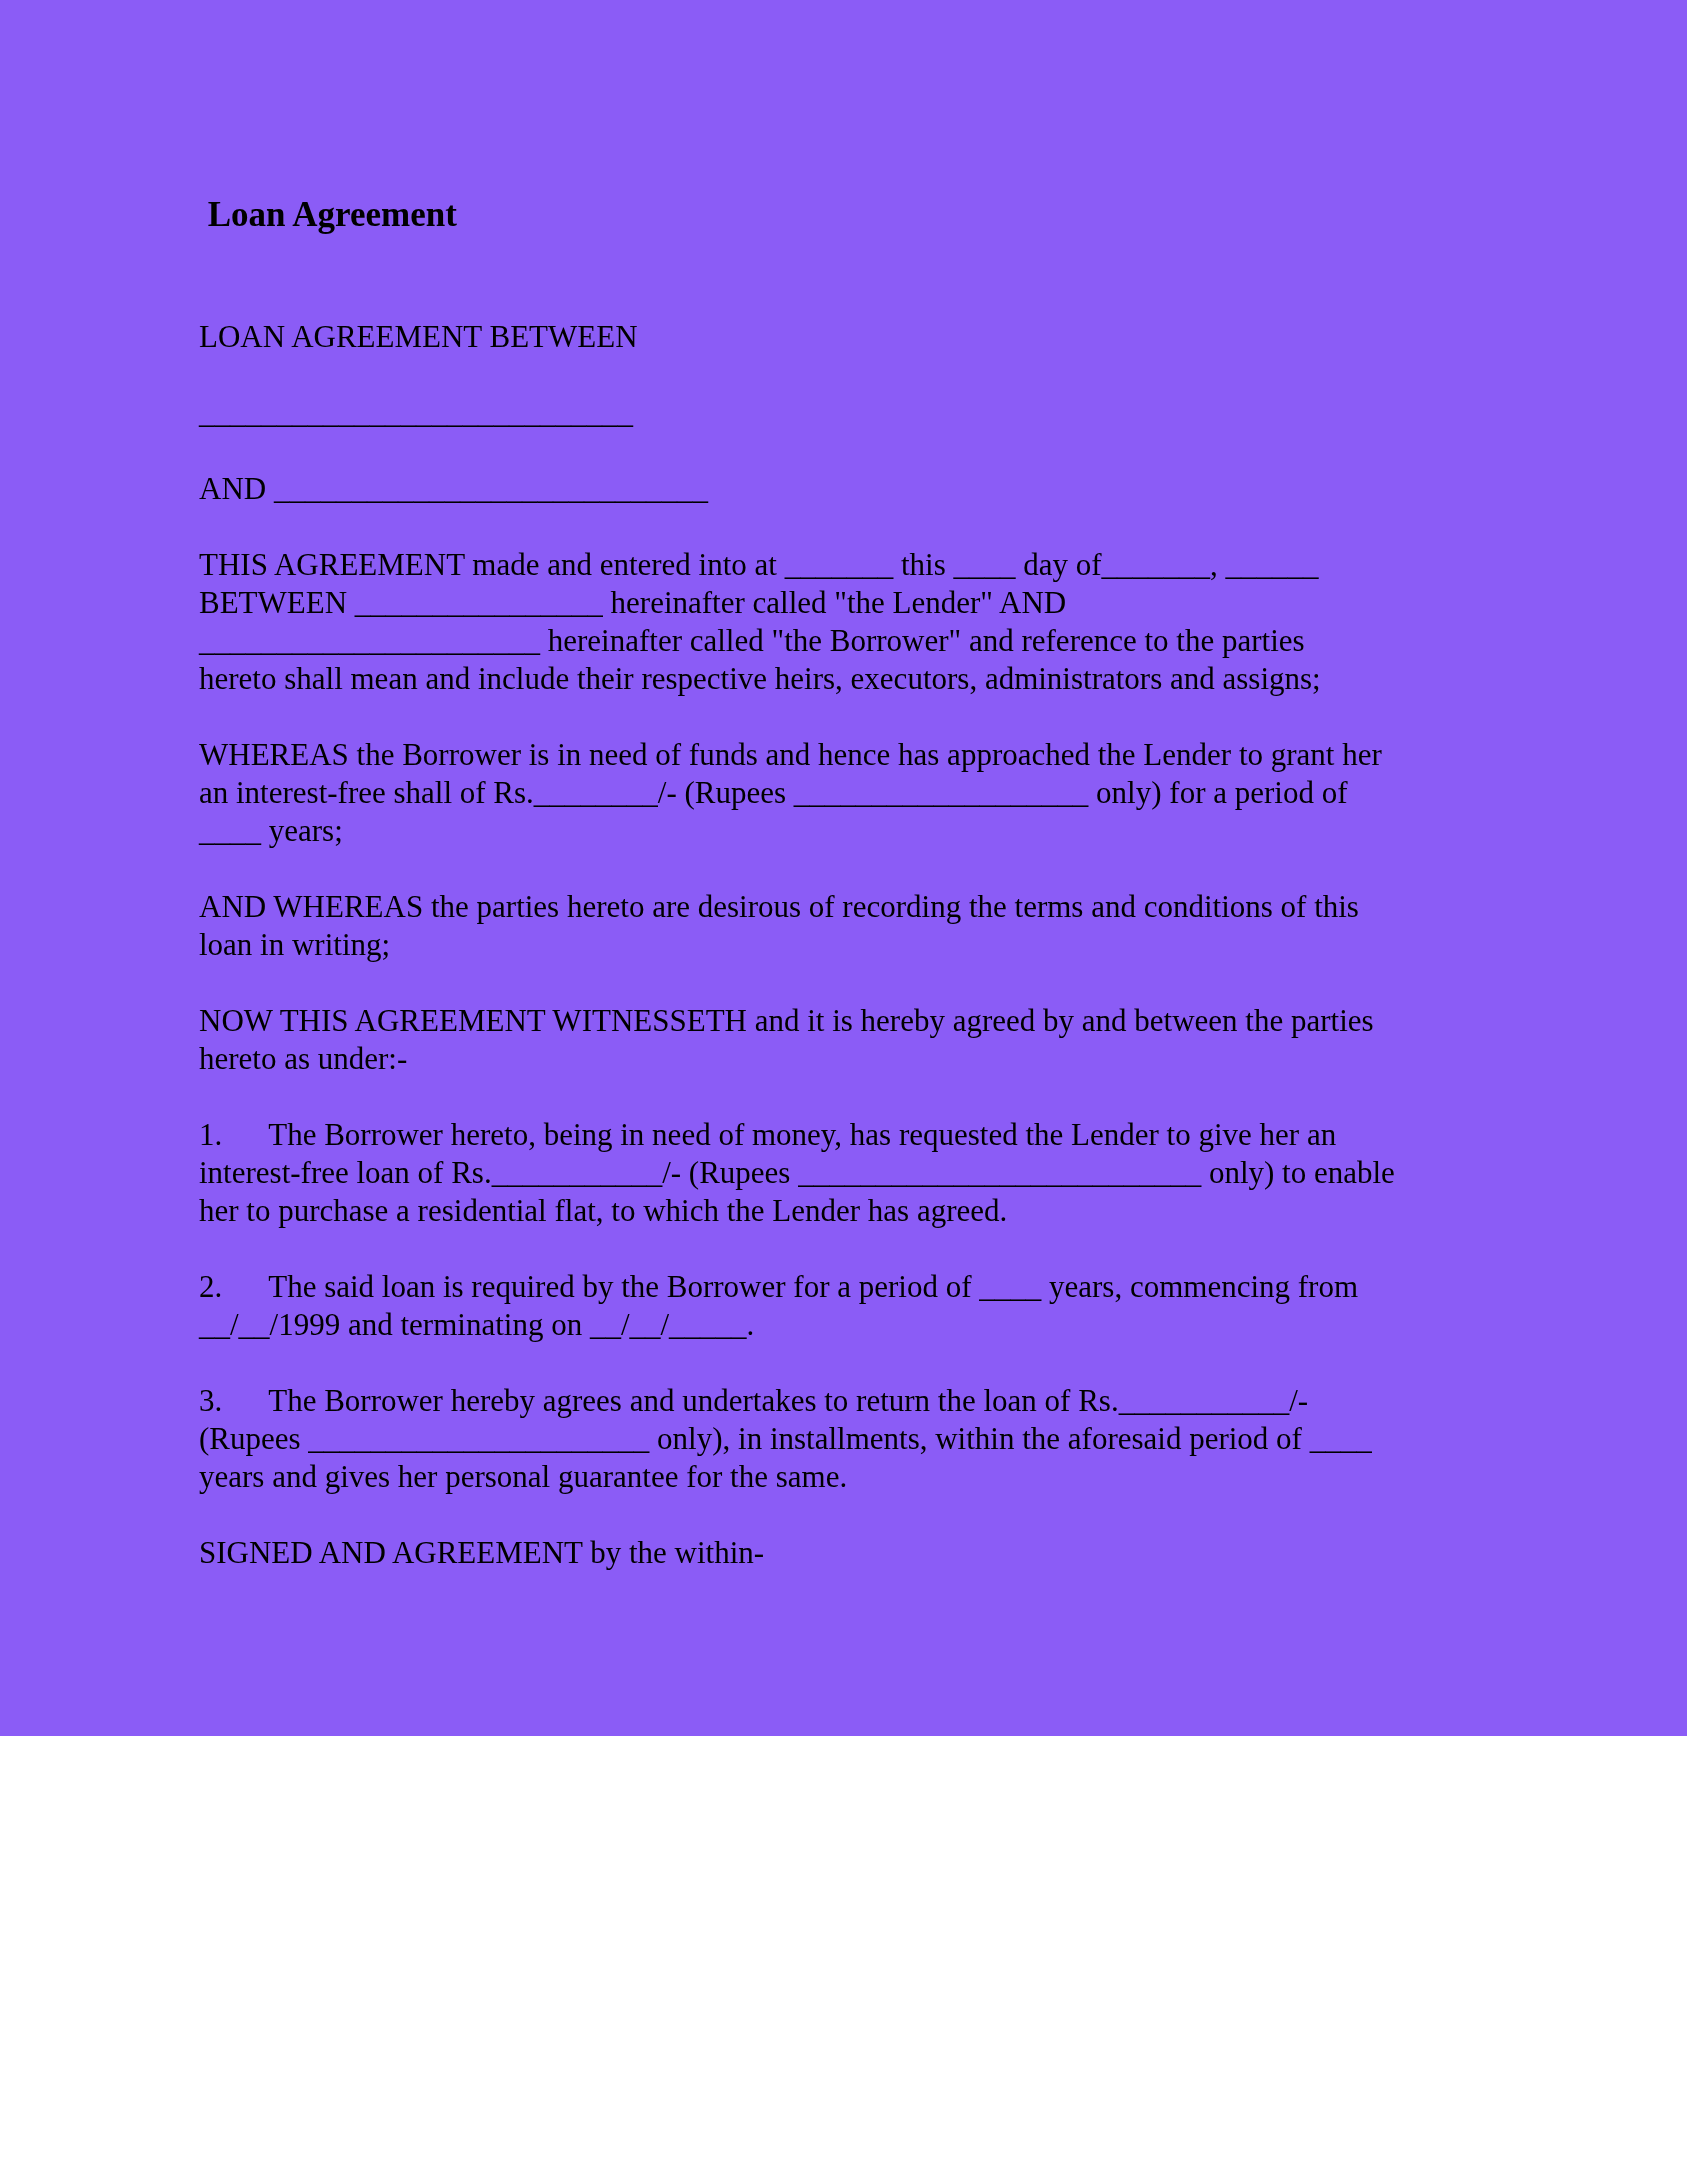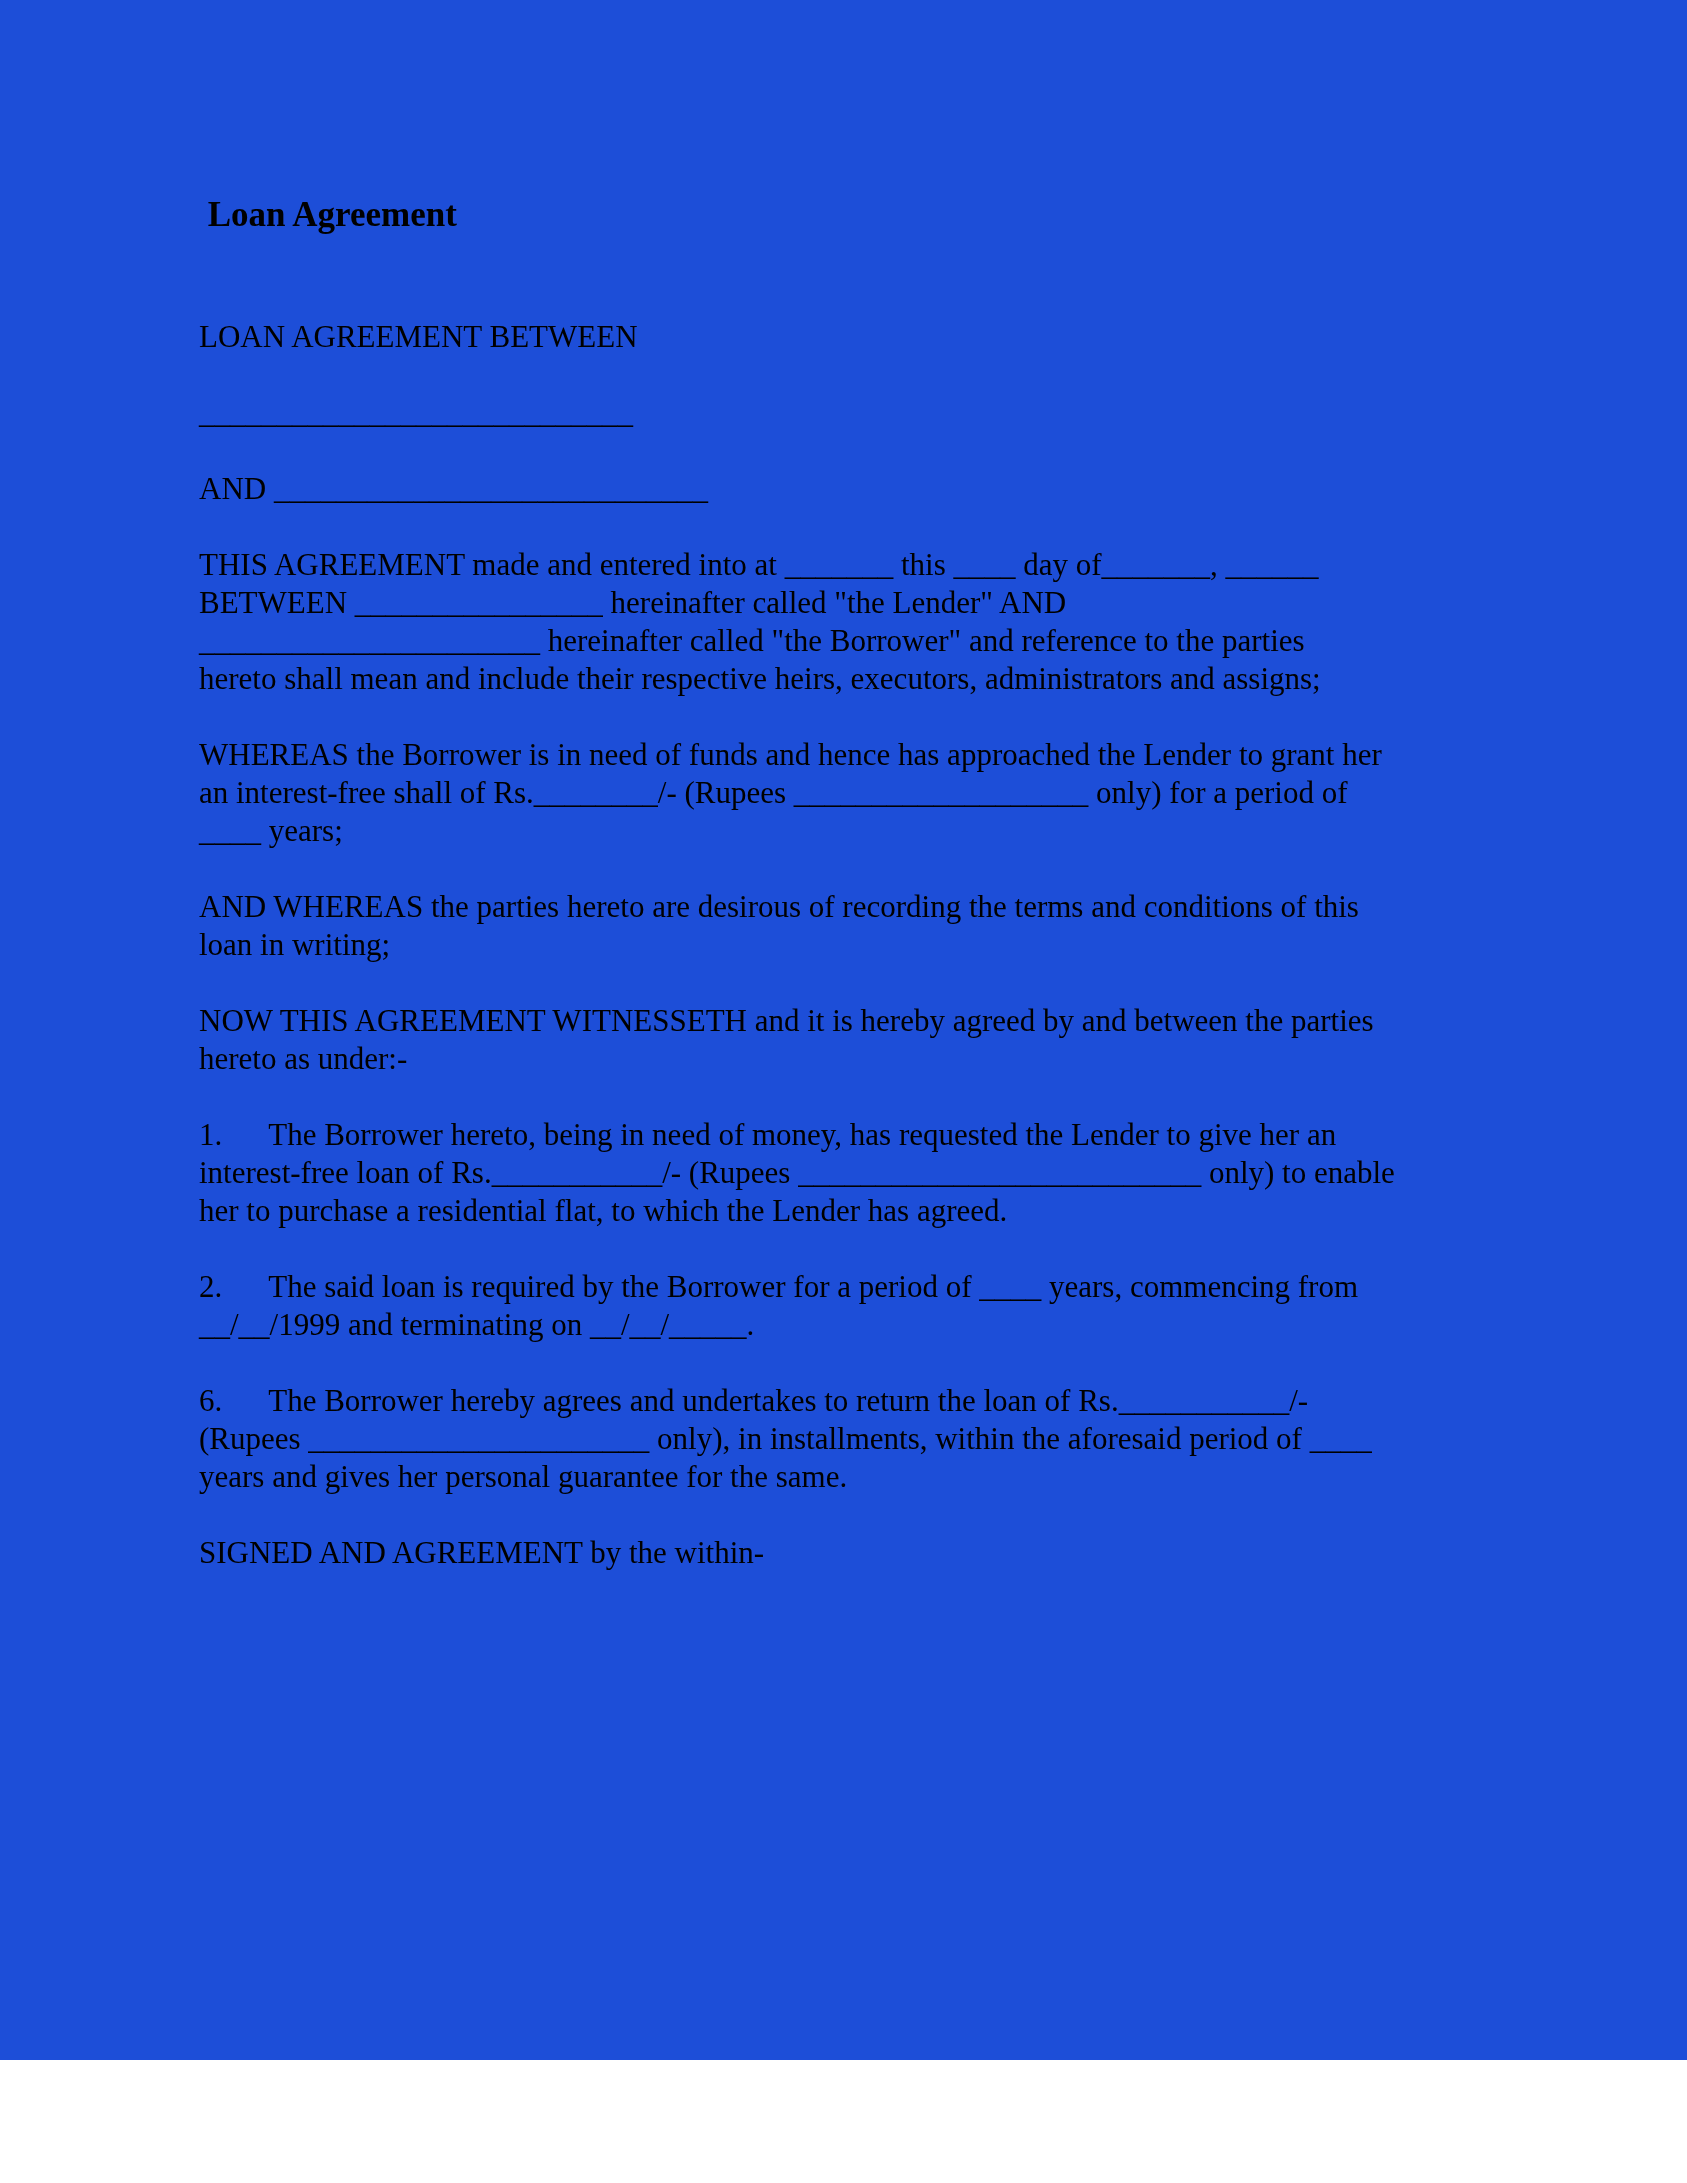"Loan Agreement" .page { background: #1d4ed8 -> #8b5cf6; height: 2060px -> 1736px }
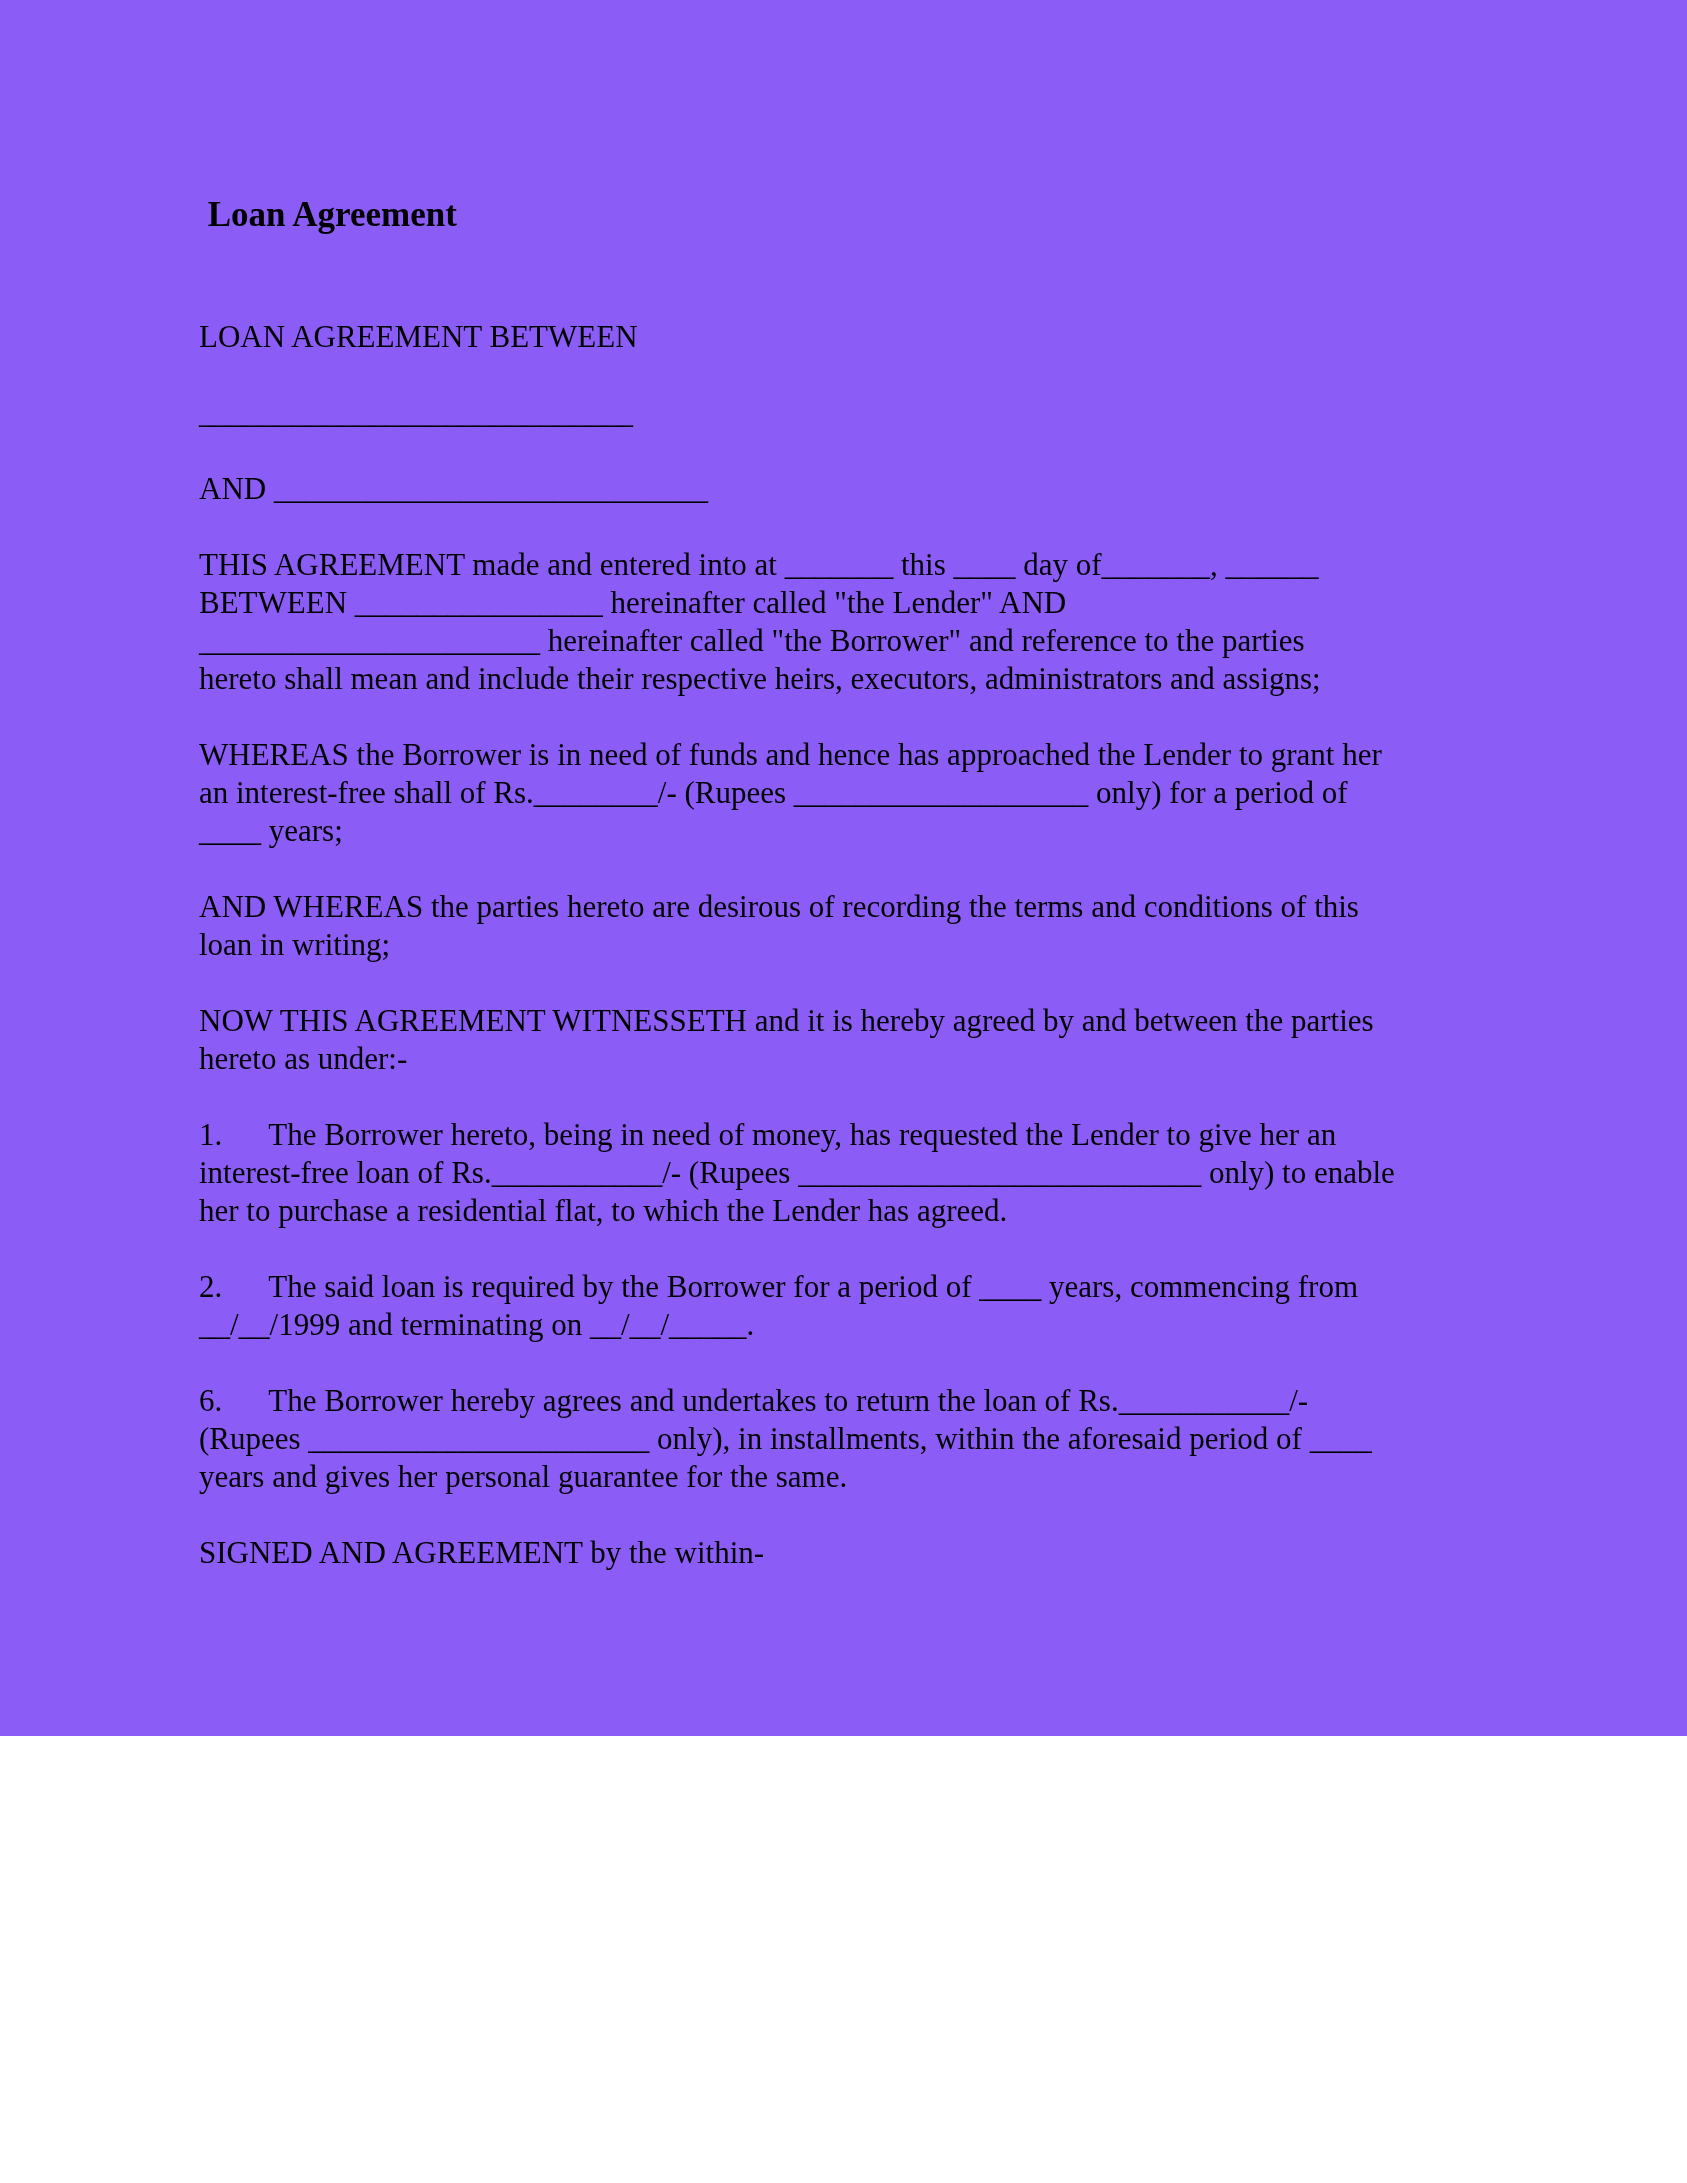"6. The Borrower hereby agrees" p.doc-par { text: 6 -> 3 }
